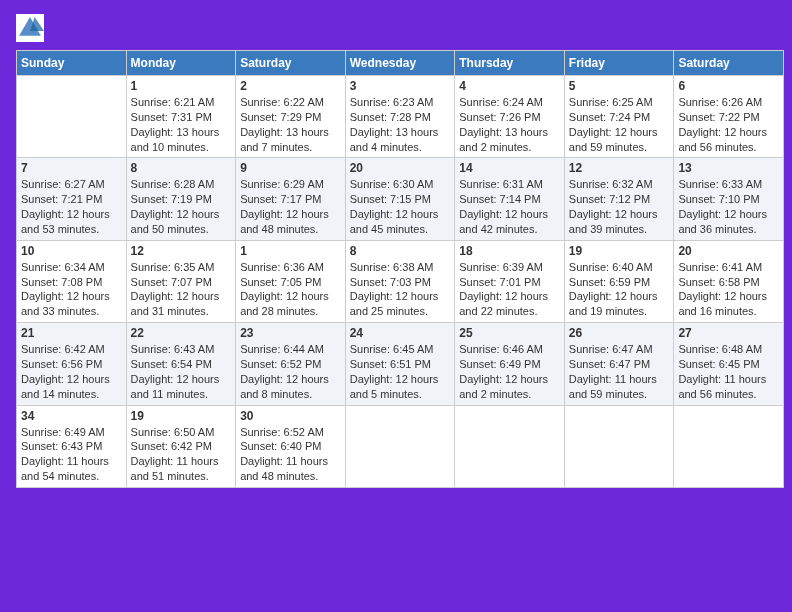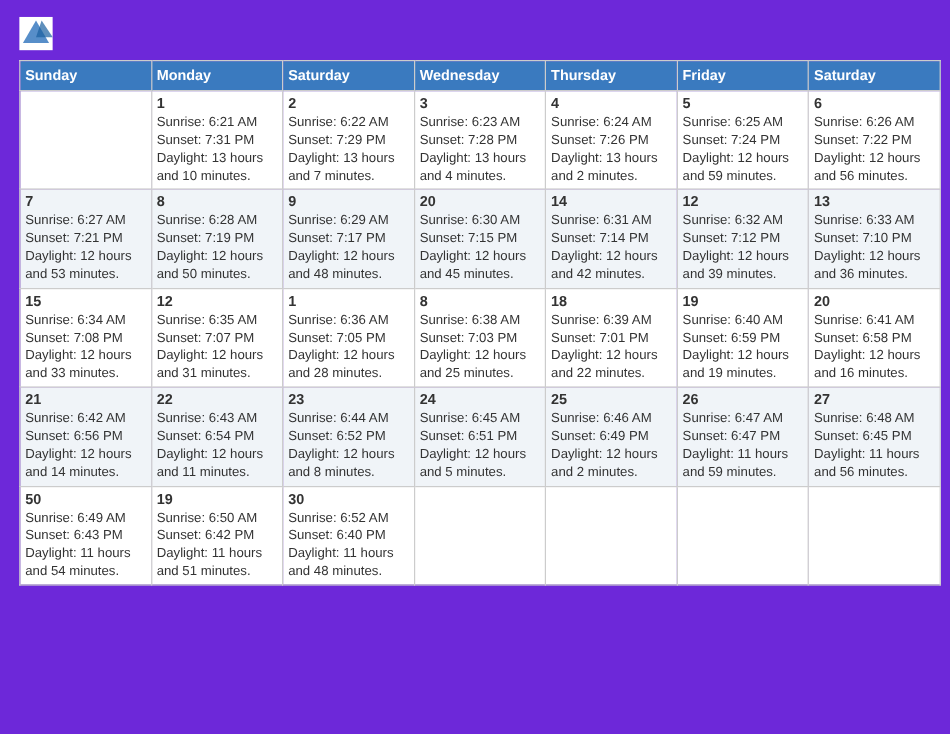"15" span.day-number { text: 15 -> 10 }
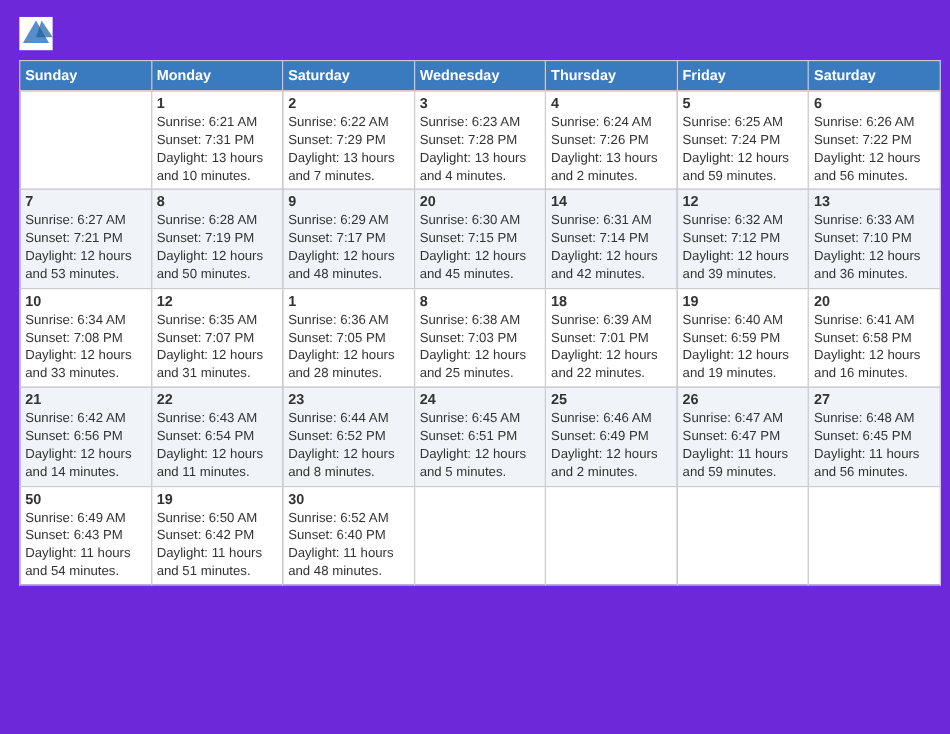"50" span.day-number { text: 50 -> 34 }
